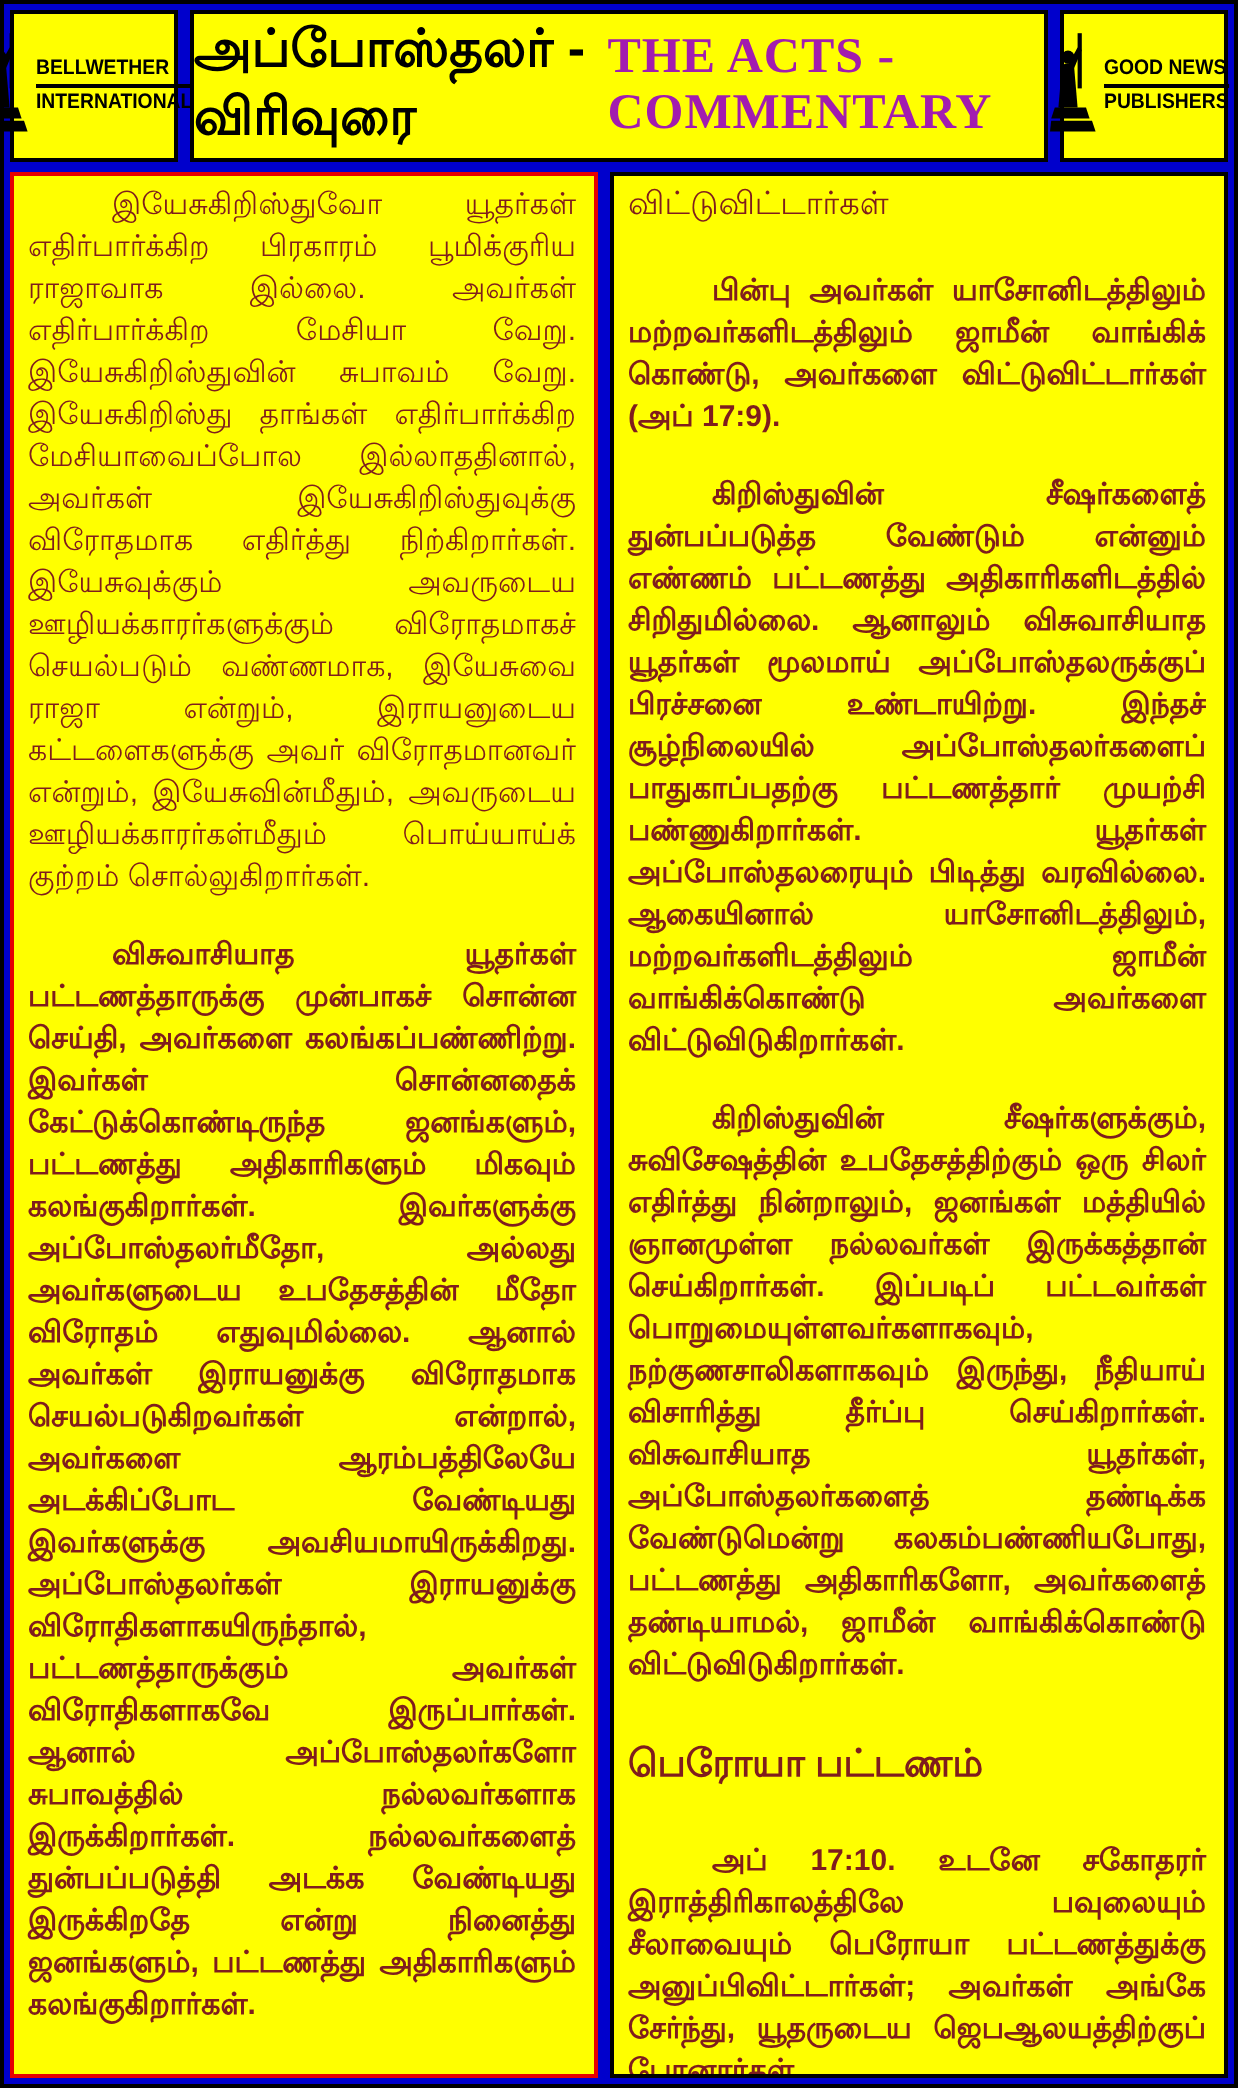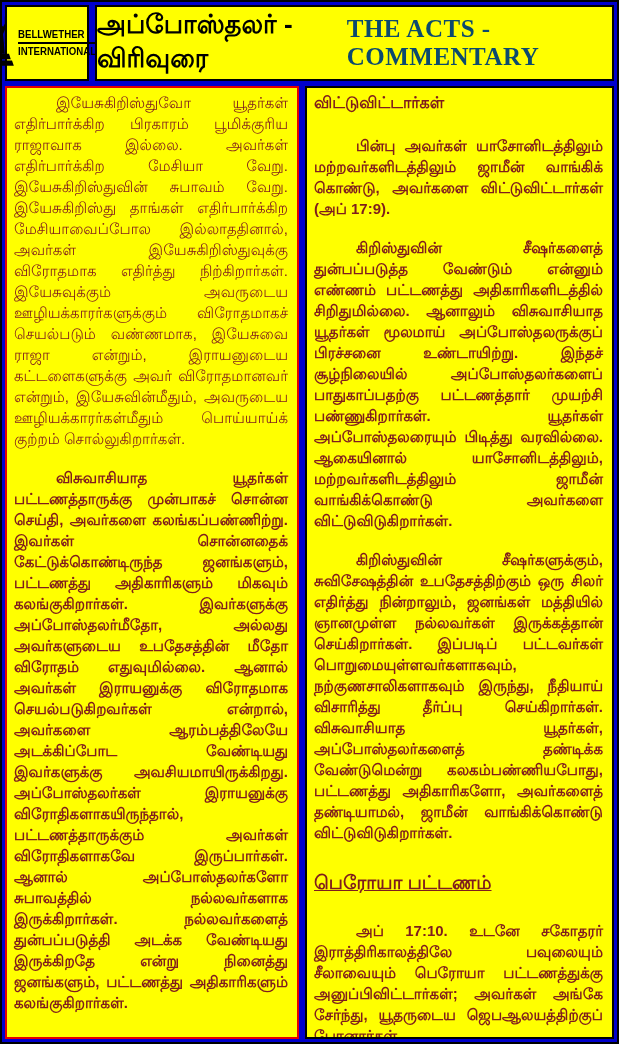"THE ACTS - COMMENTARY" .title-english { color: #0c4a6e -> #a21caf }
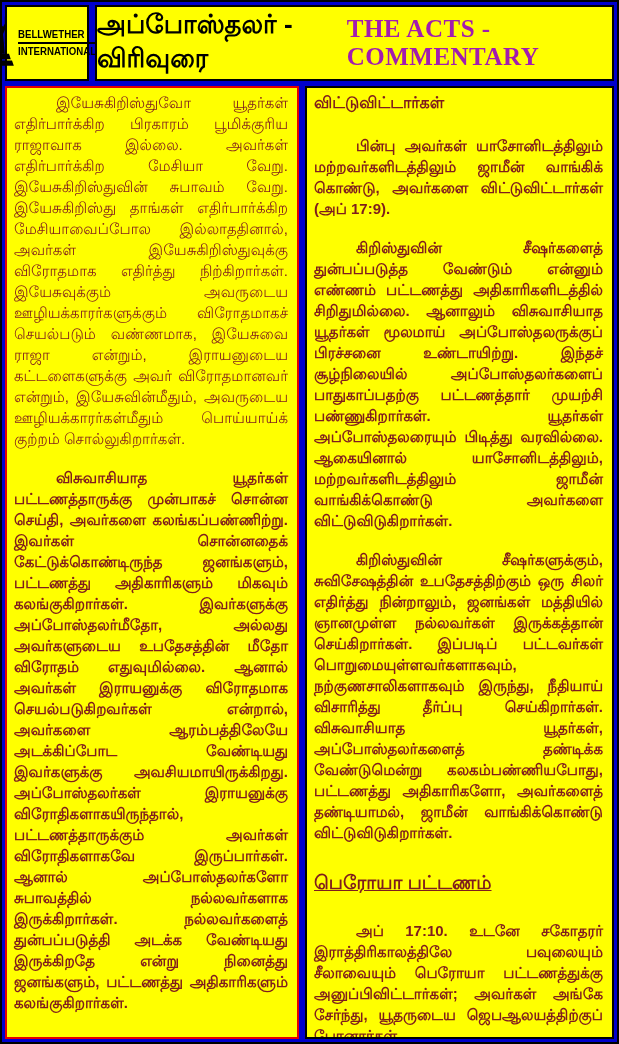"GOOD NEWS" div.box { html: none -> <div> <svg> <g> <rect></rect> <circle></circle> <path></path> <path></path> <path></path> <path></path> </g> </svg> <div> <div>GOOD NEWS</div> <div>PUBLISHERS</div> </div> </div> }
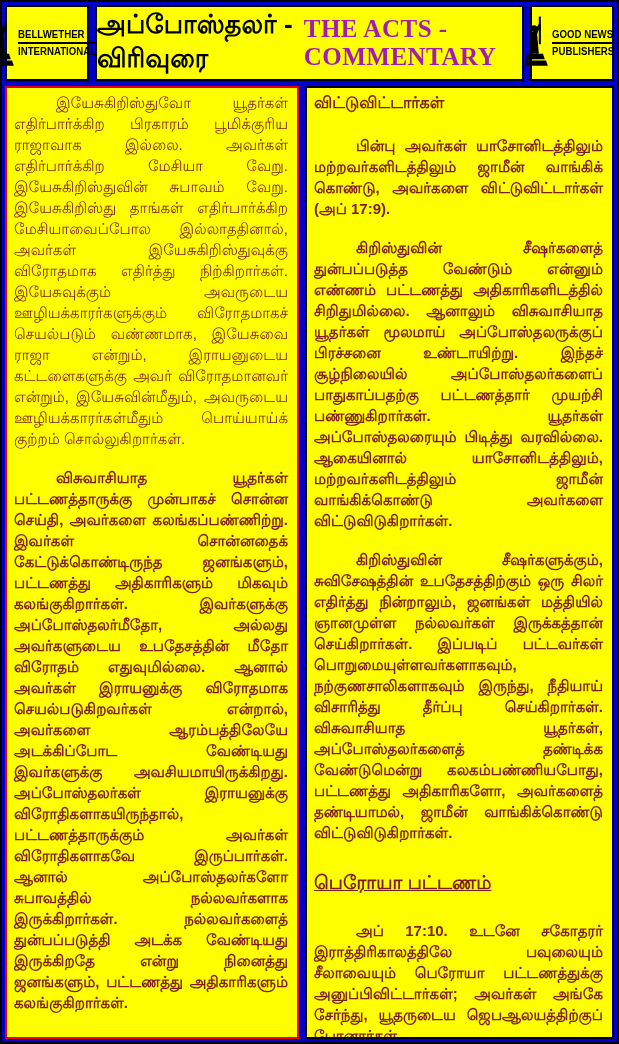"விட்டுவிட்டார்கள்" .heading-sm { font-weight: bold -> normal }
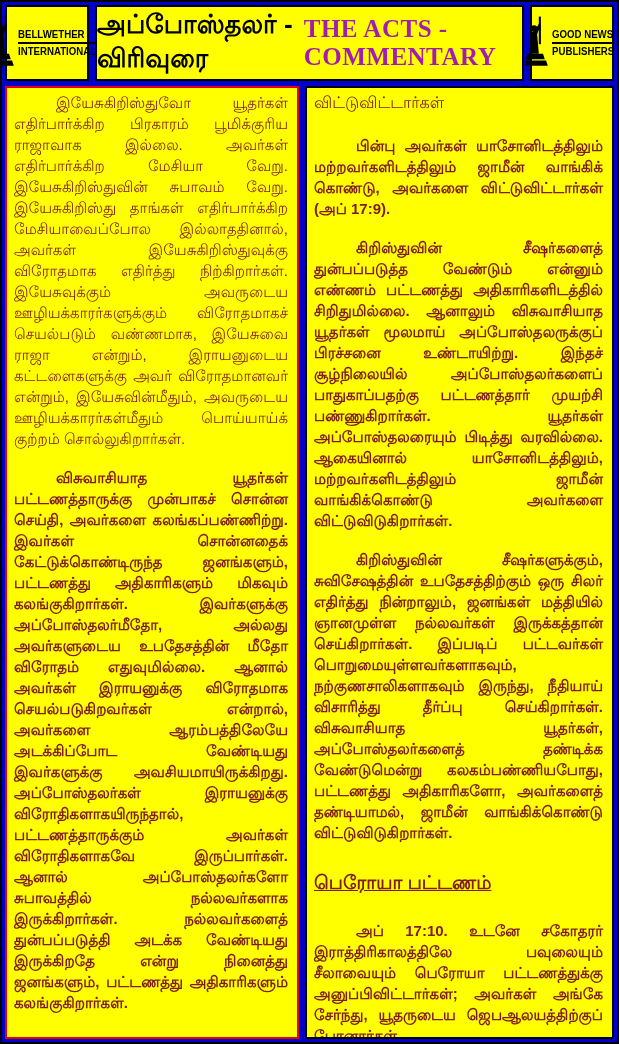"பெரோயா பட்டணம்" .heading-lg { text-decoration: underline -> none }
